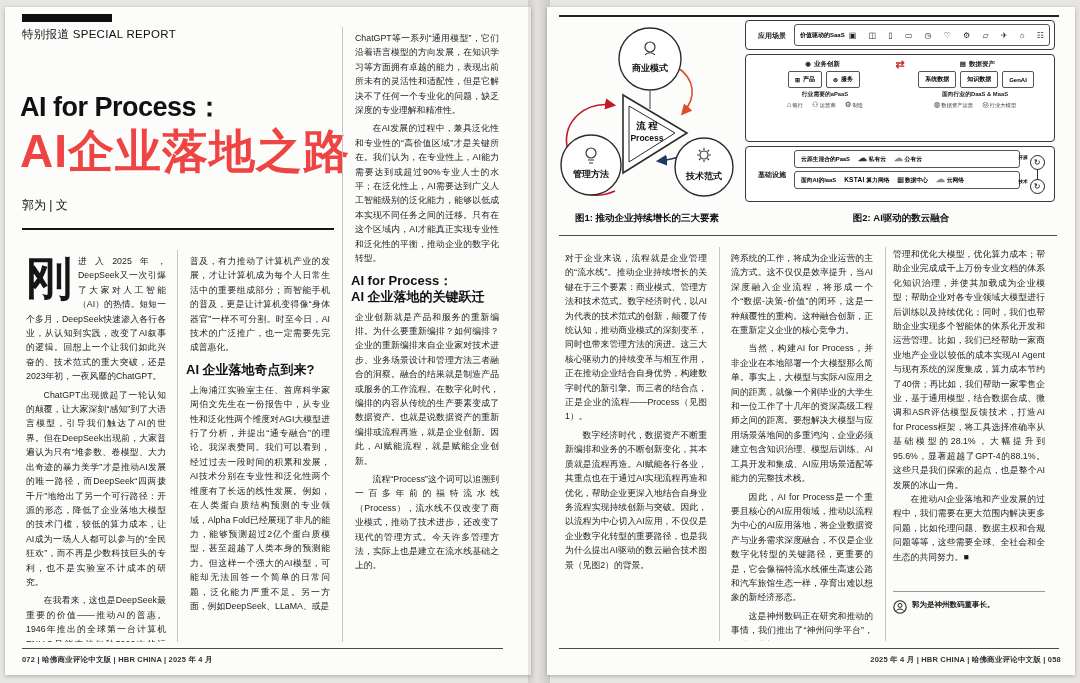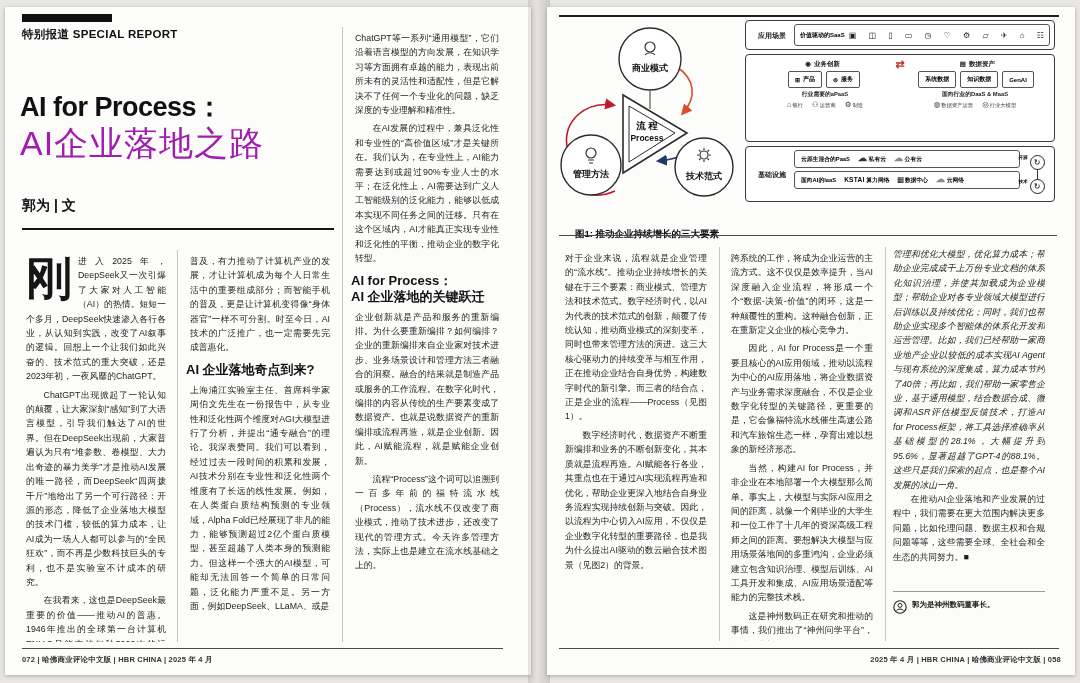"特别报道 SPECIAL REPORT" .kicker { font-weight: bold -> normal }
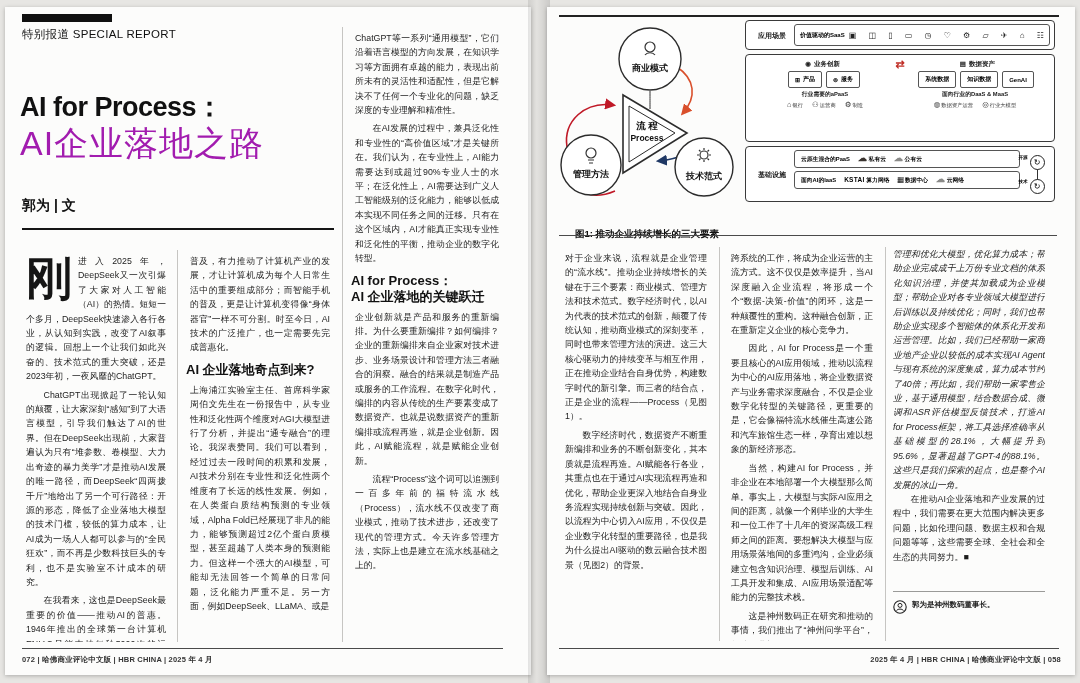"AI企业落地之路" .title-red { color: #a21caf -> #ef4444; font-size: 34px -> 46px; font-weight: normal -> bold }
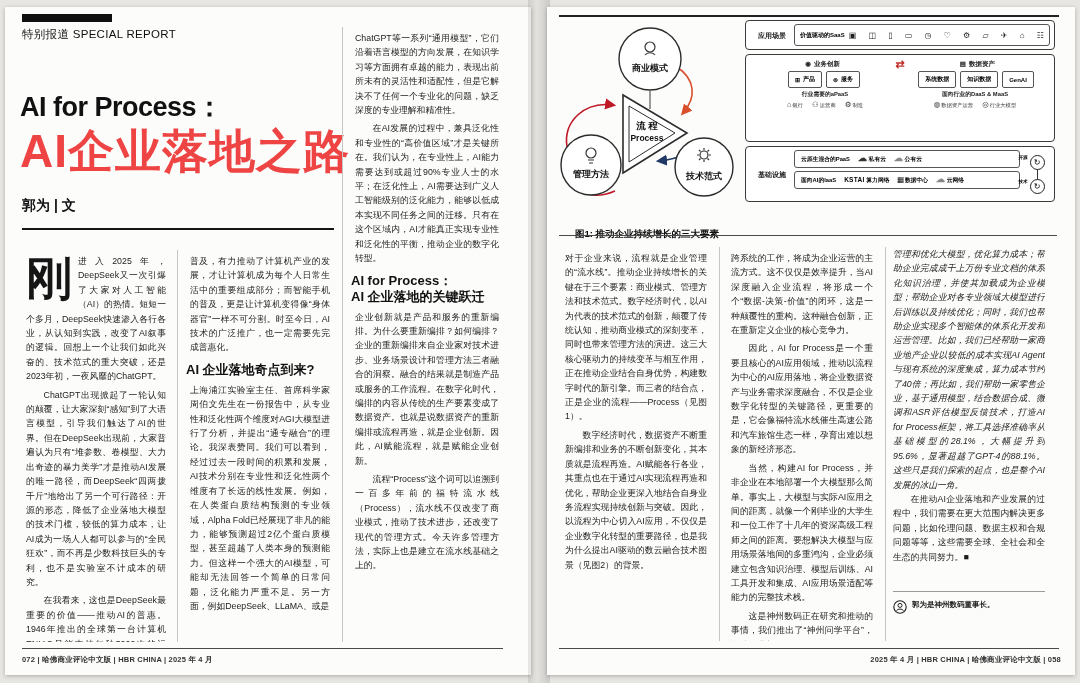"郭为 | 文" .byline { font-size: 14px -> 12px; font-weight: bold -> normal }
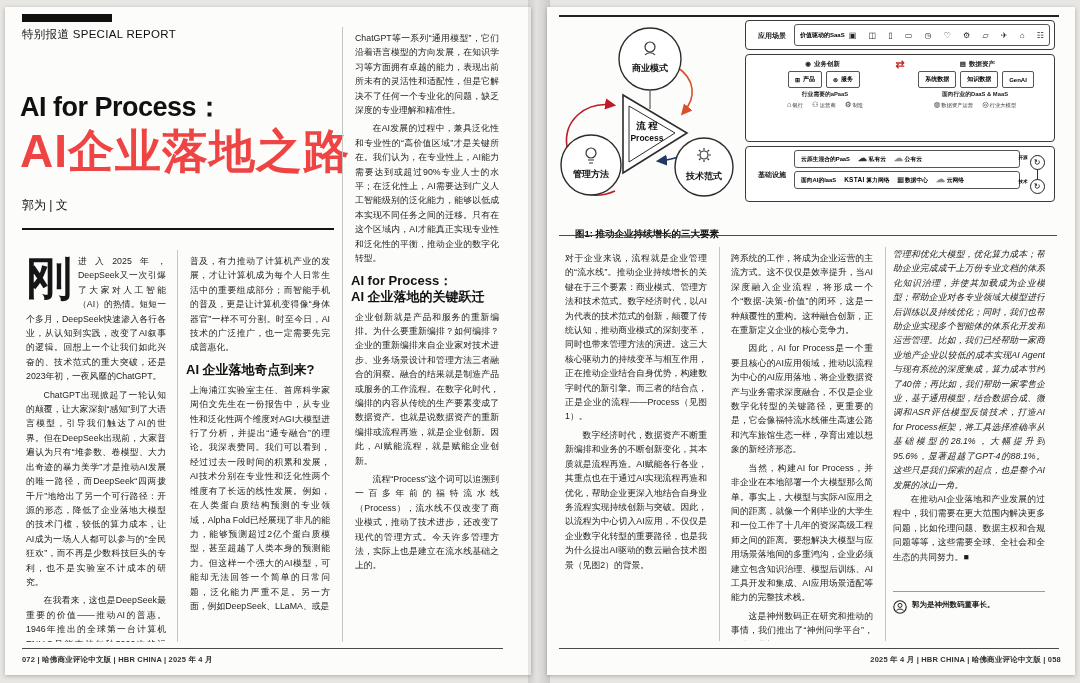"图1: 推动企业持续增长的三大要素" .fig1-cap { margin-top: 16px -> none }
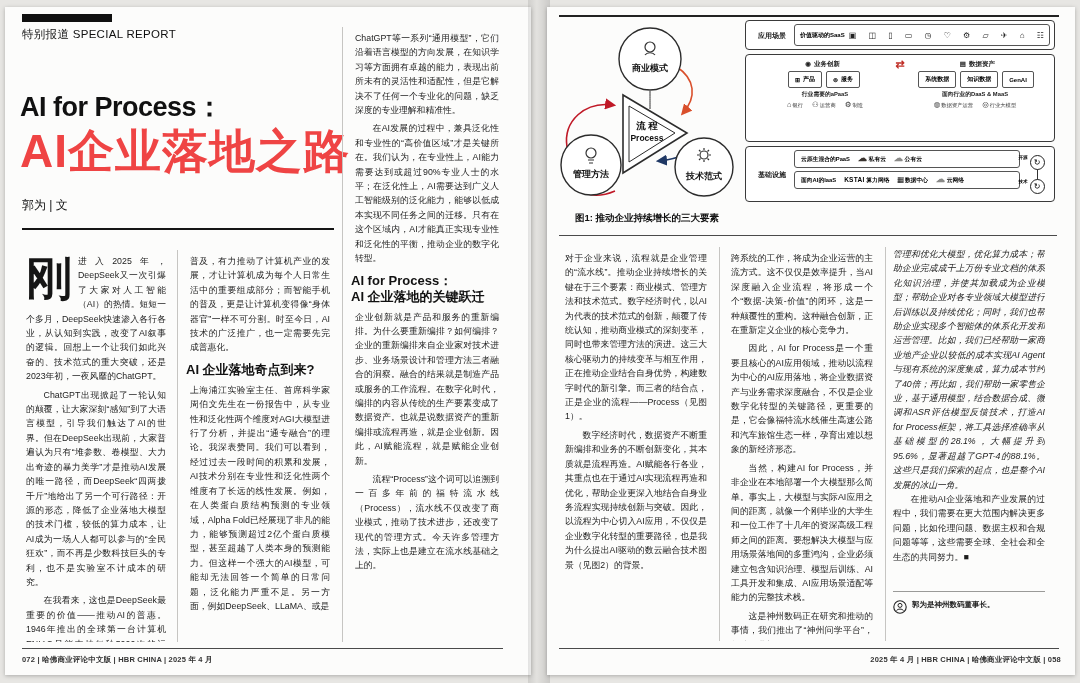"图2: AI驱动的数云融合" div.fig-caption { html: none -> <div>图2: AI驱动的数云融合</div> }
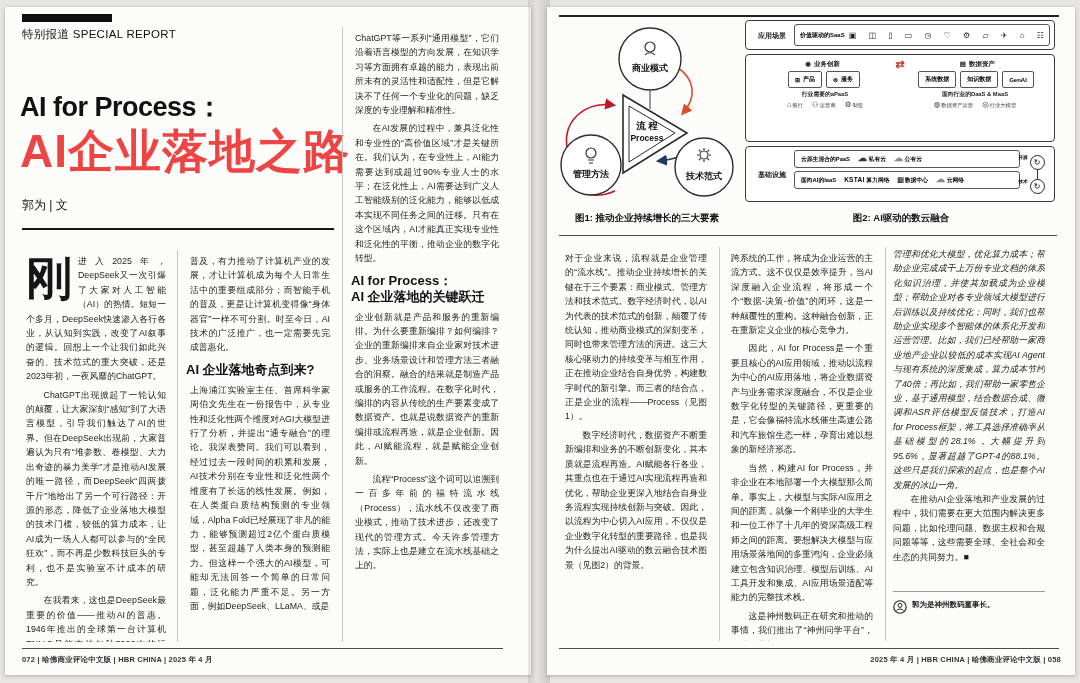"管理和优化大模型，优化算力成本；帮助企业完成成千上万份专业文档的体系化知识治理，" .rcol3-text p.noindent { font-style: italic -> none }
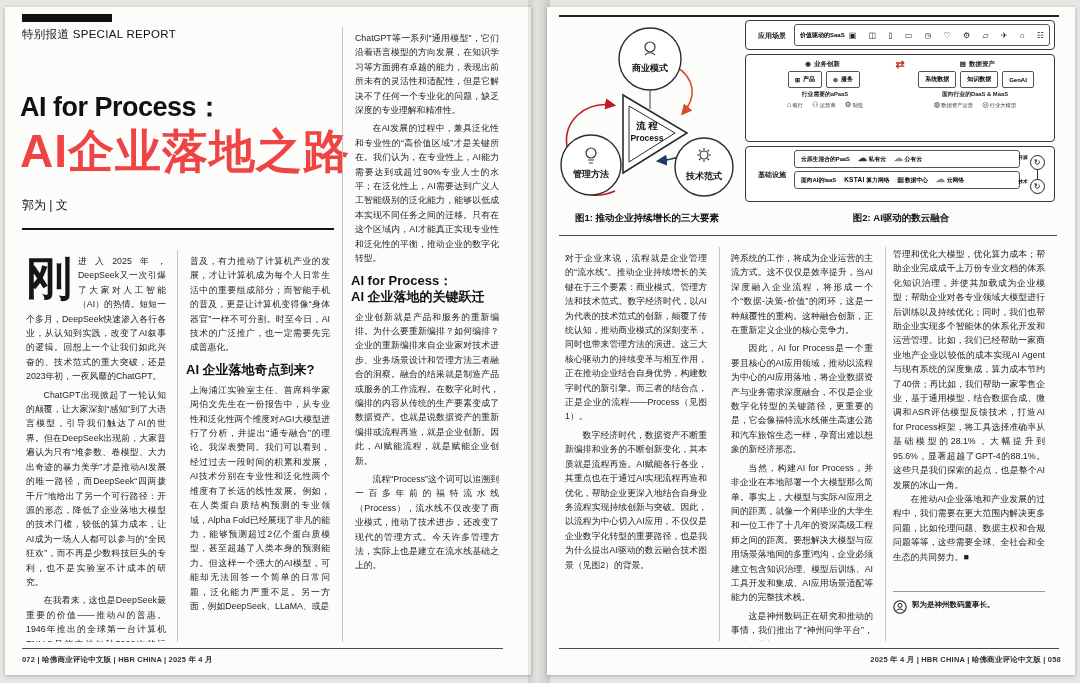"因此，AI for" p { order: before "当然，构建AI for" -> after "当然，构建AI for" }
